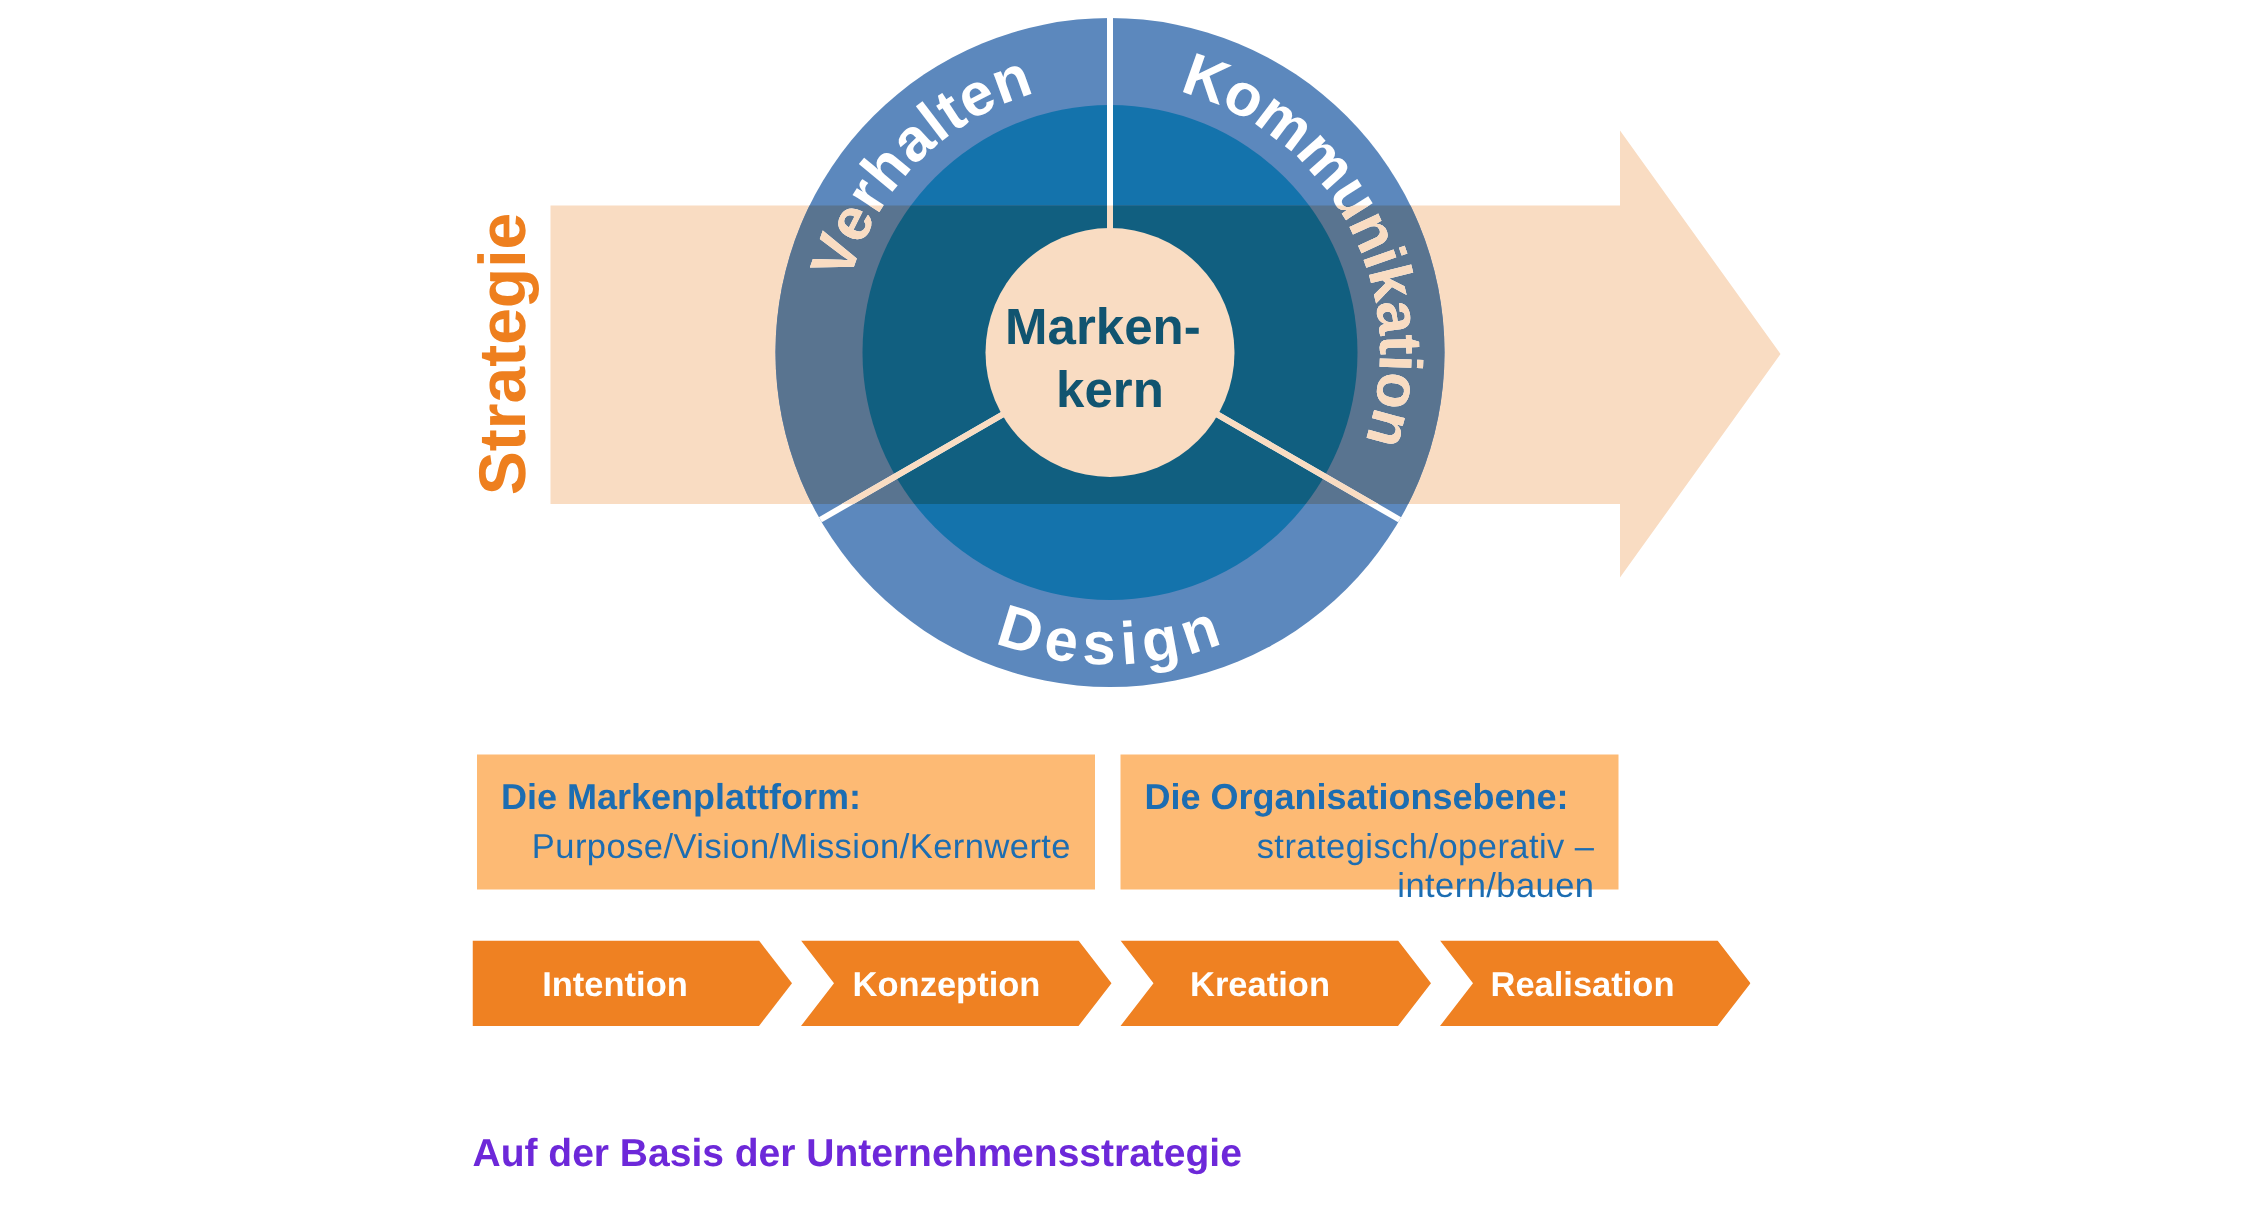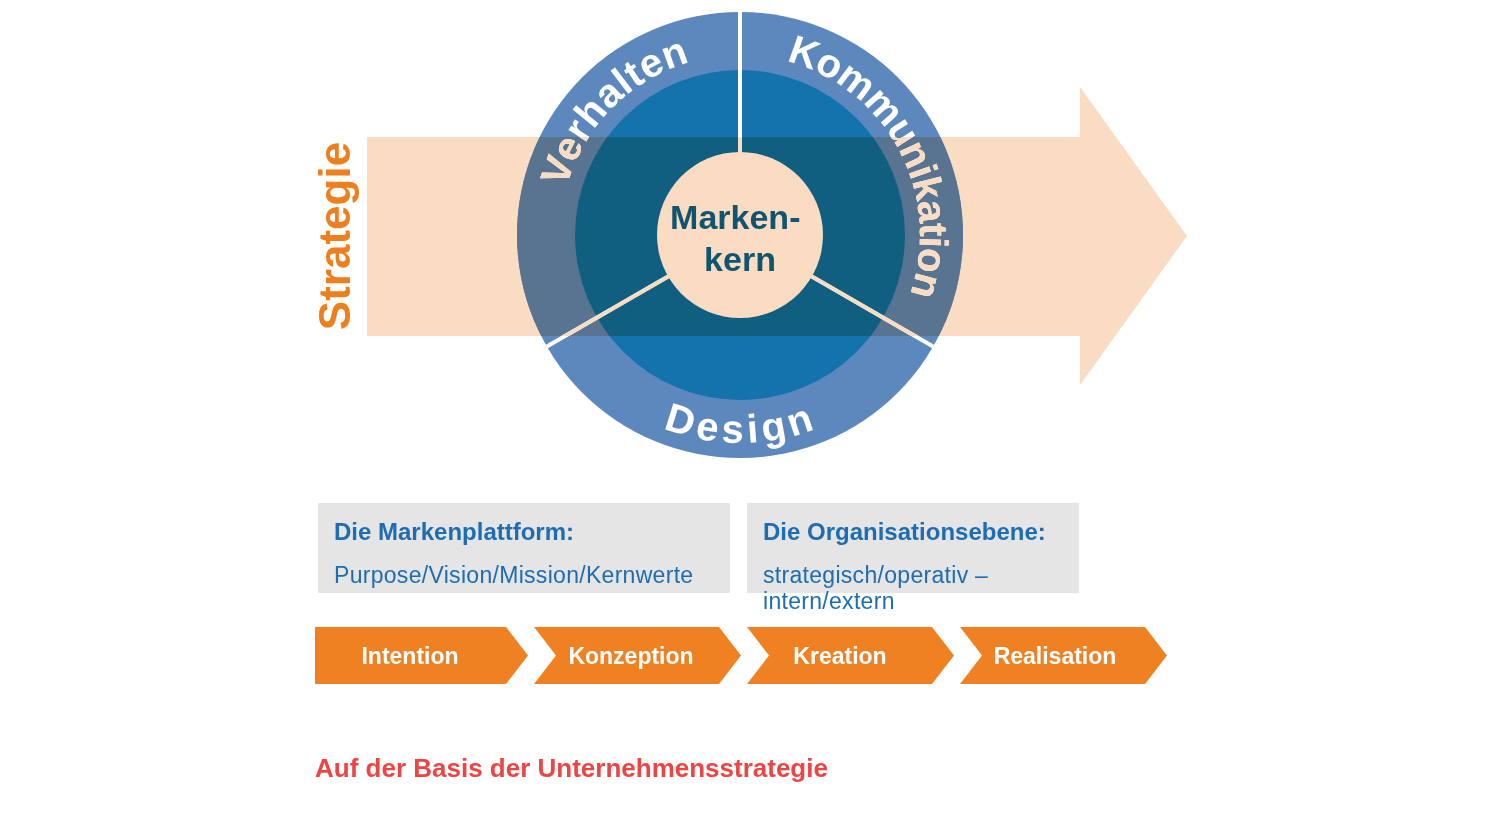"Die Markenplattform:" .info-box { background: #e5e5e5 -> #fdba74 }
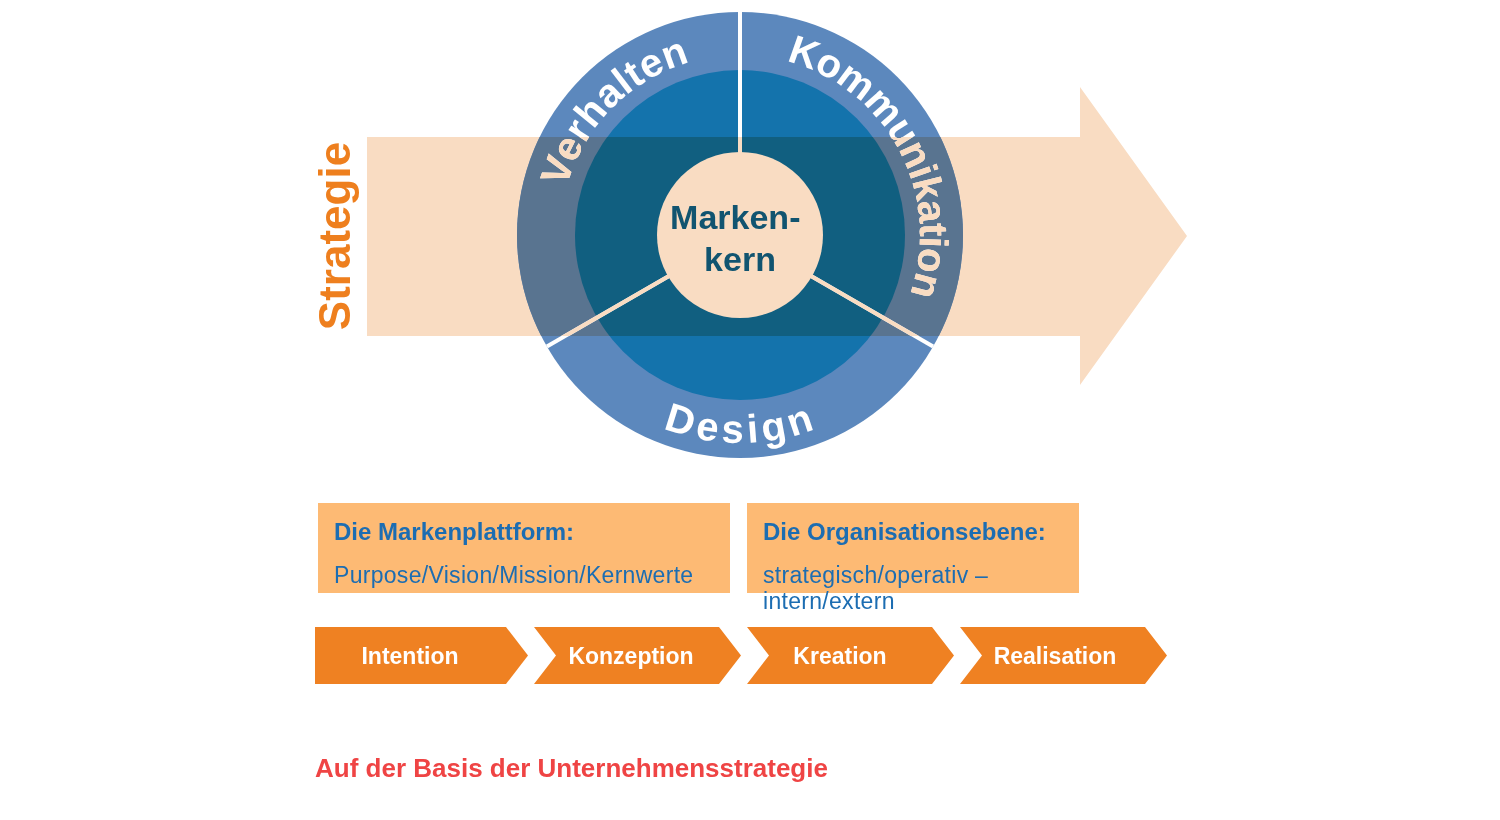"Purpose/Vision/Mission/Kernwerte" .info-box .body { margin-top: 14px -> 3px; text-align: none -> right }
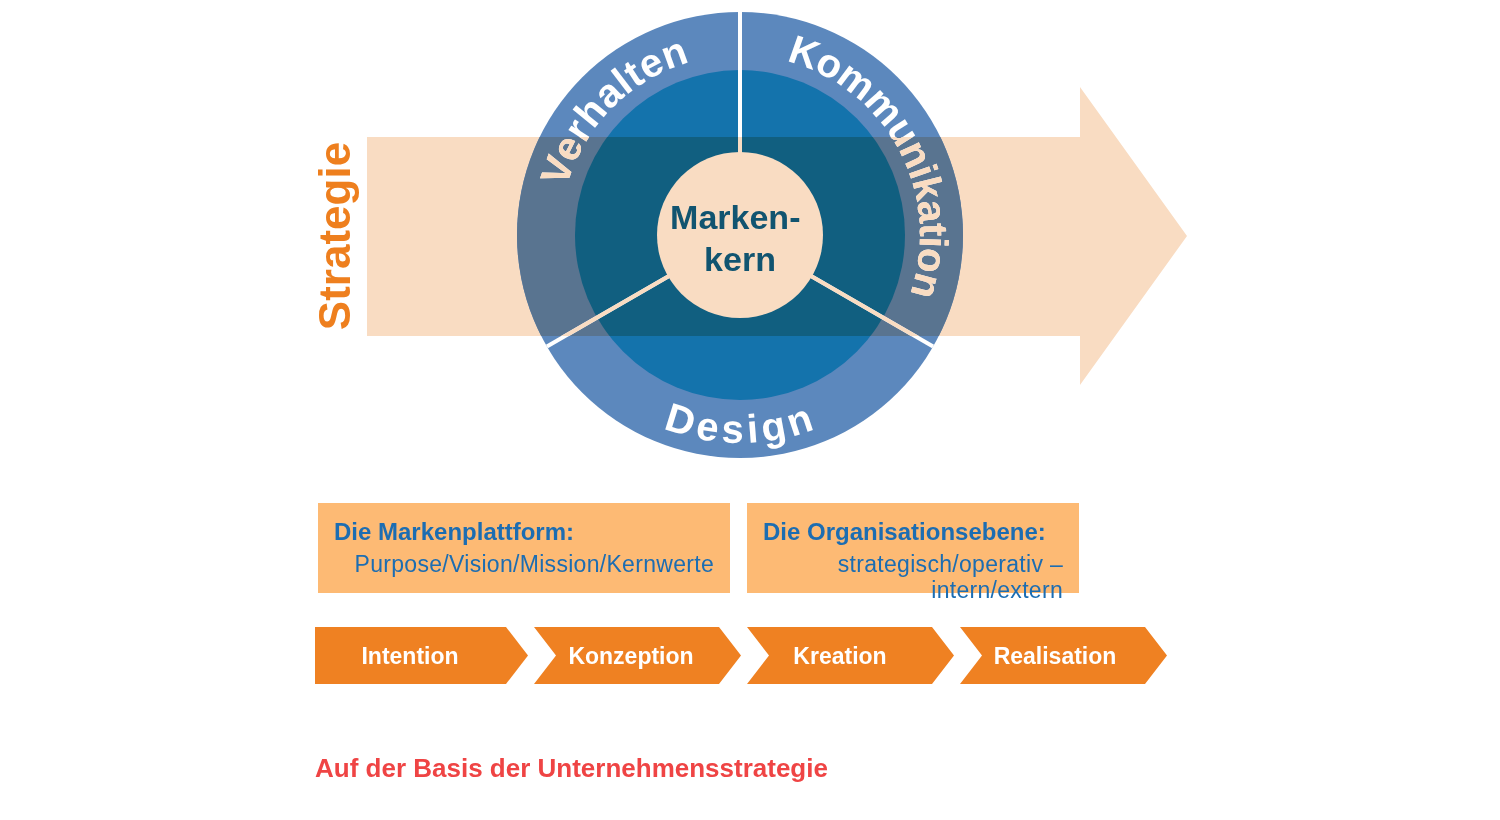"strategisch/operativ – intern/extern" div.body { text: intern/extern -> intern/bauen }
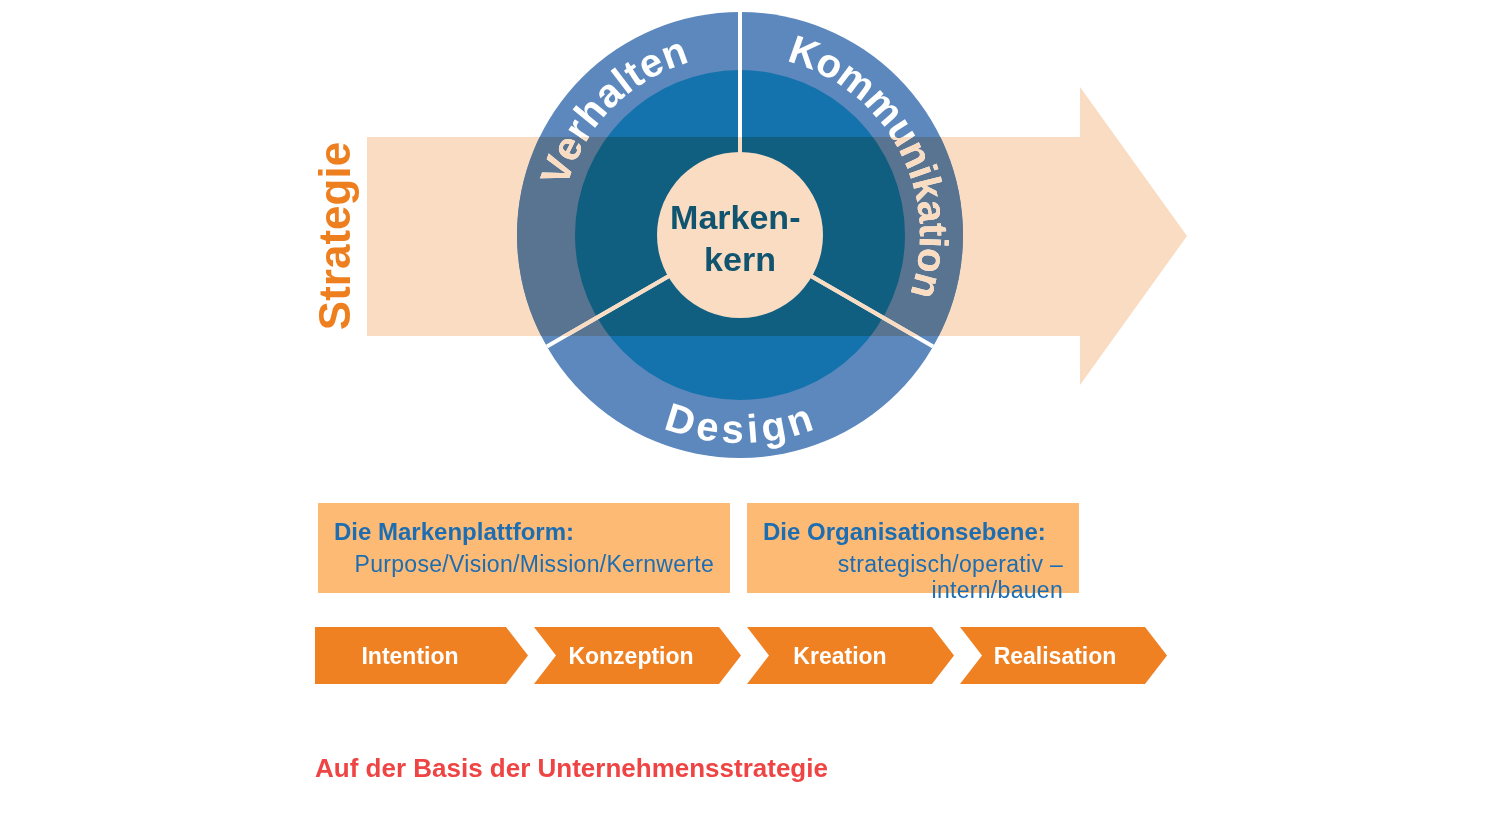"Auf der Basis der Unternehmensstrategie" .caption { color: #ef4444 -> #6d28d9 }
